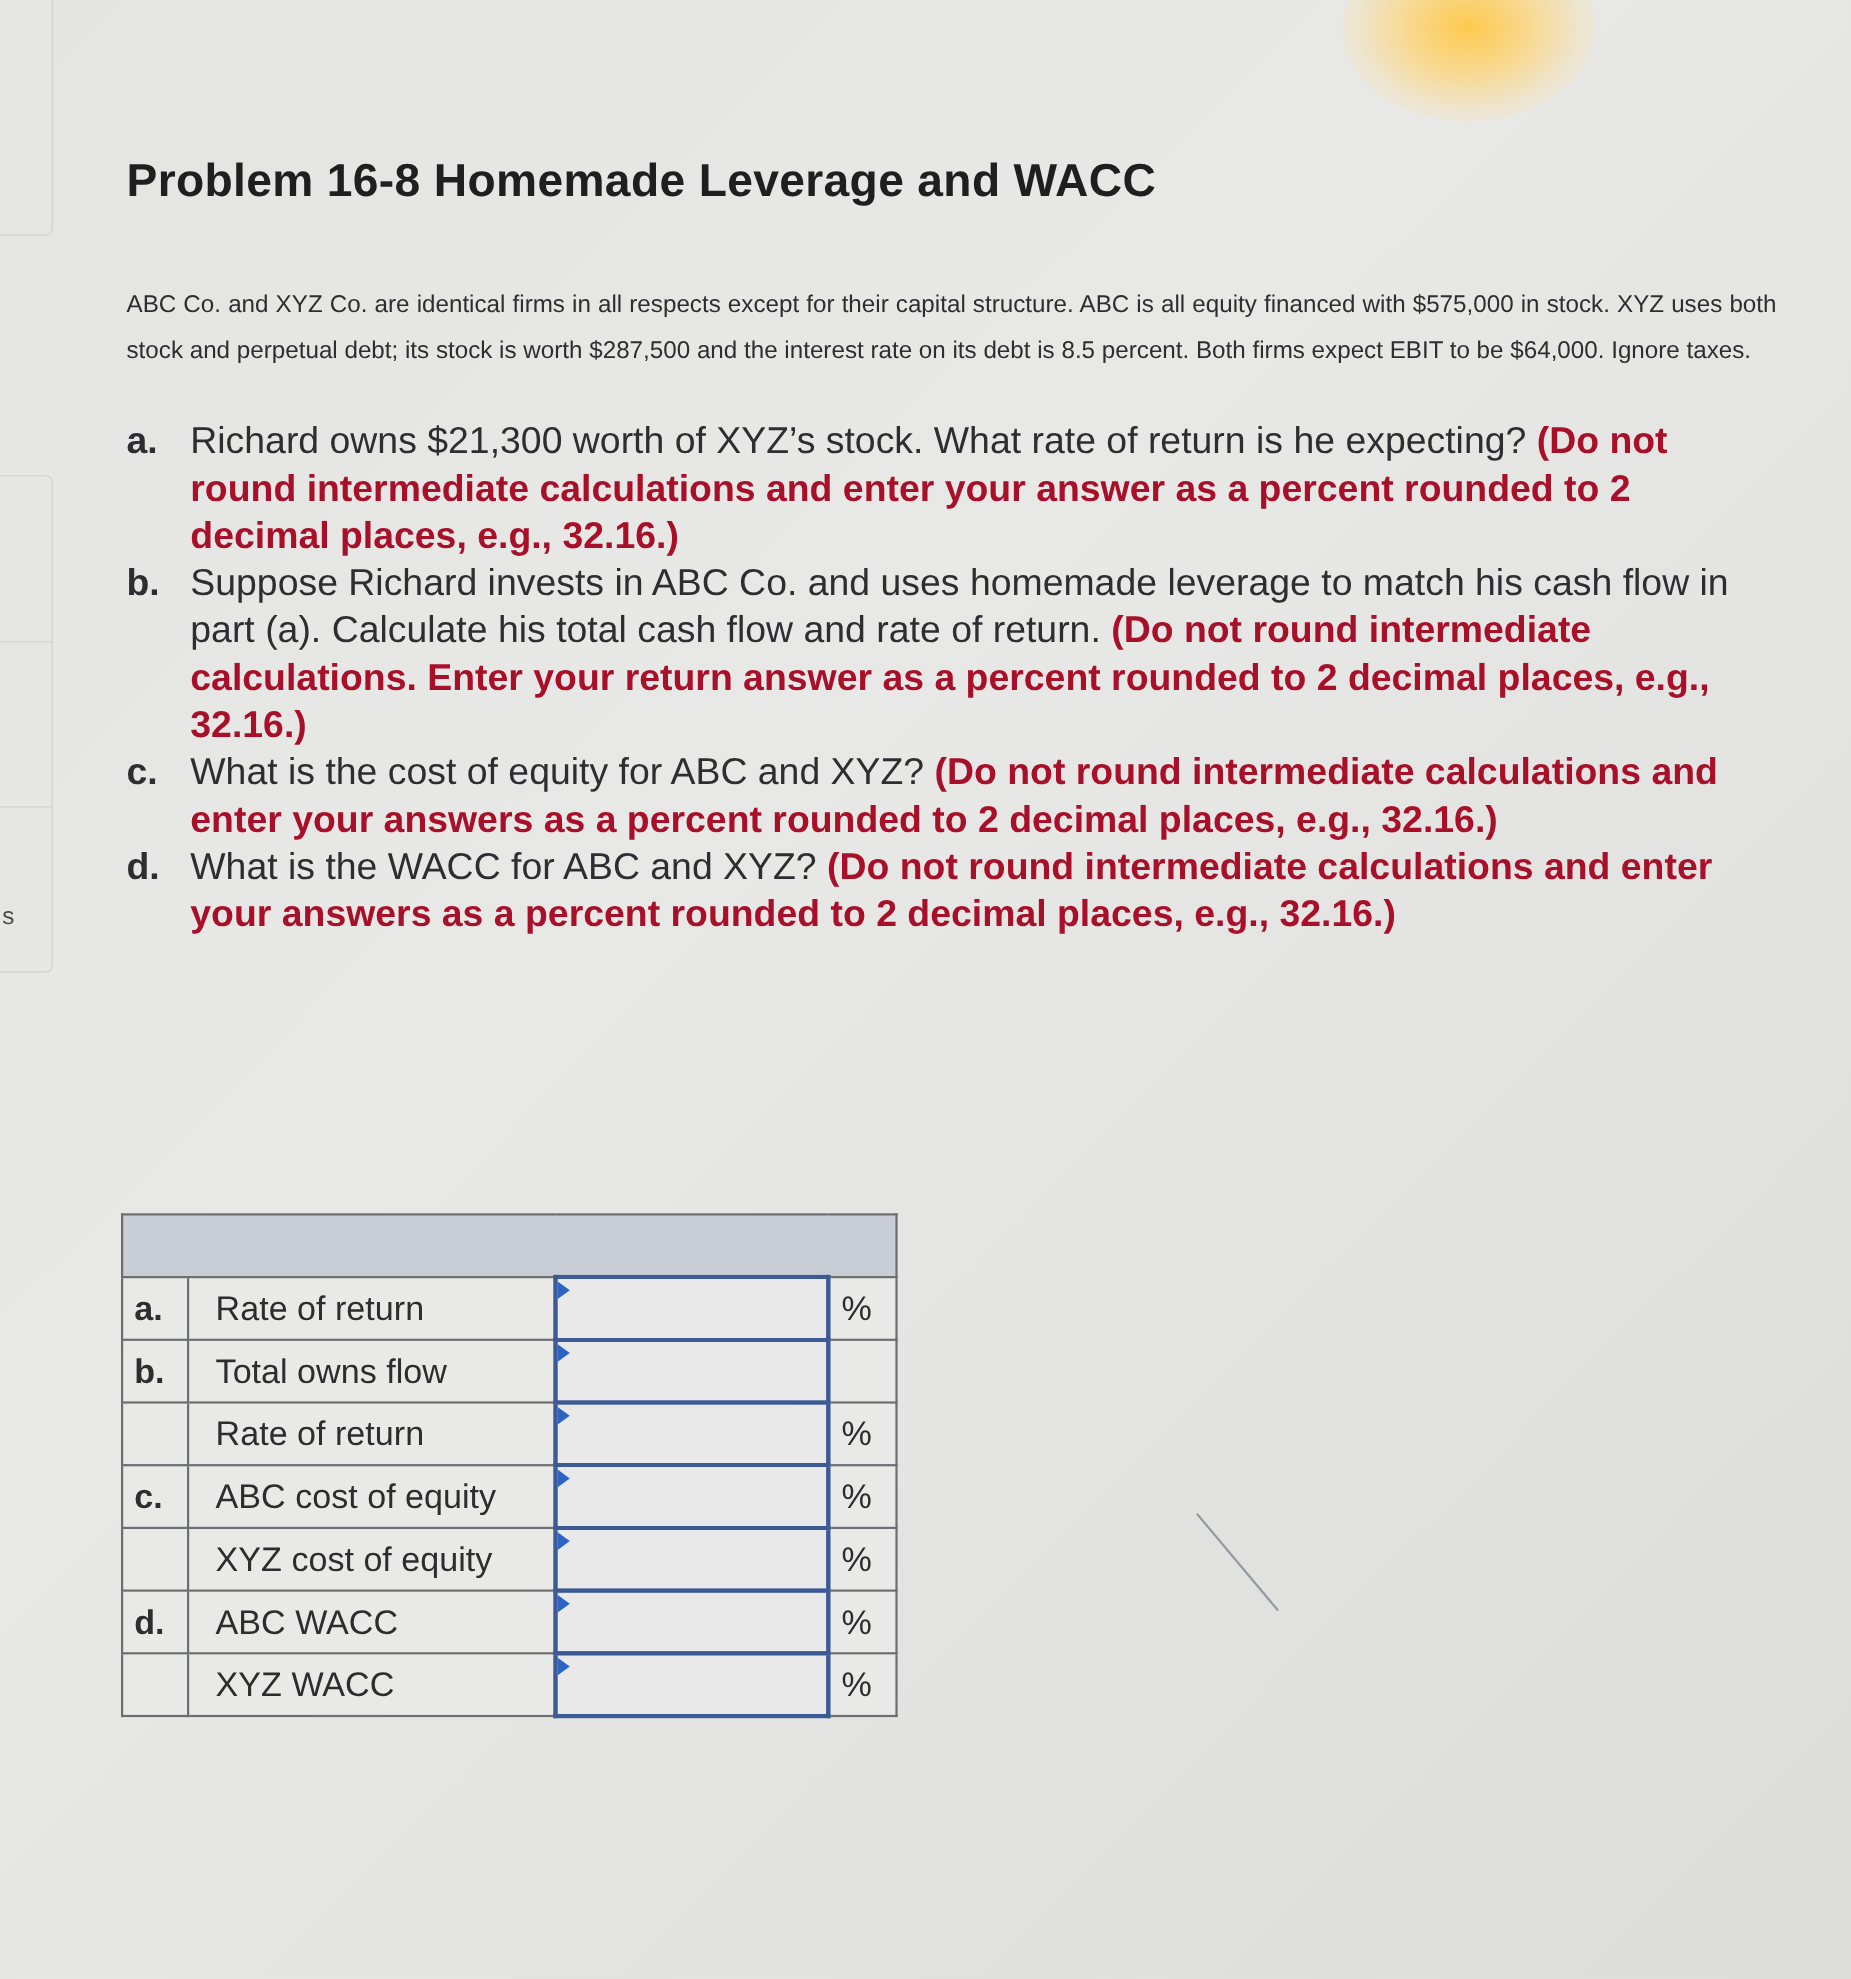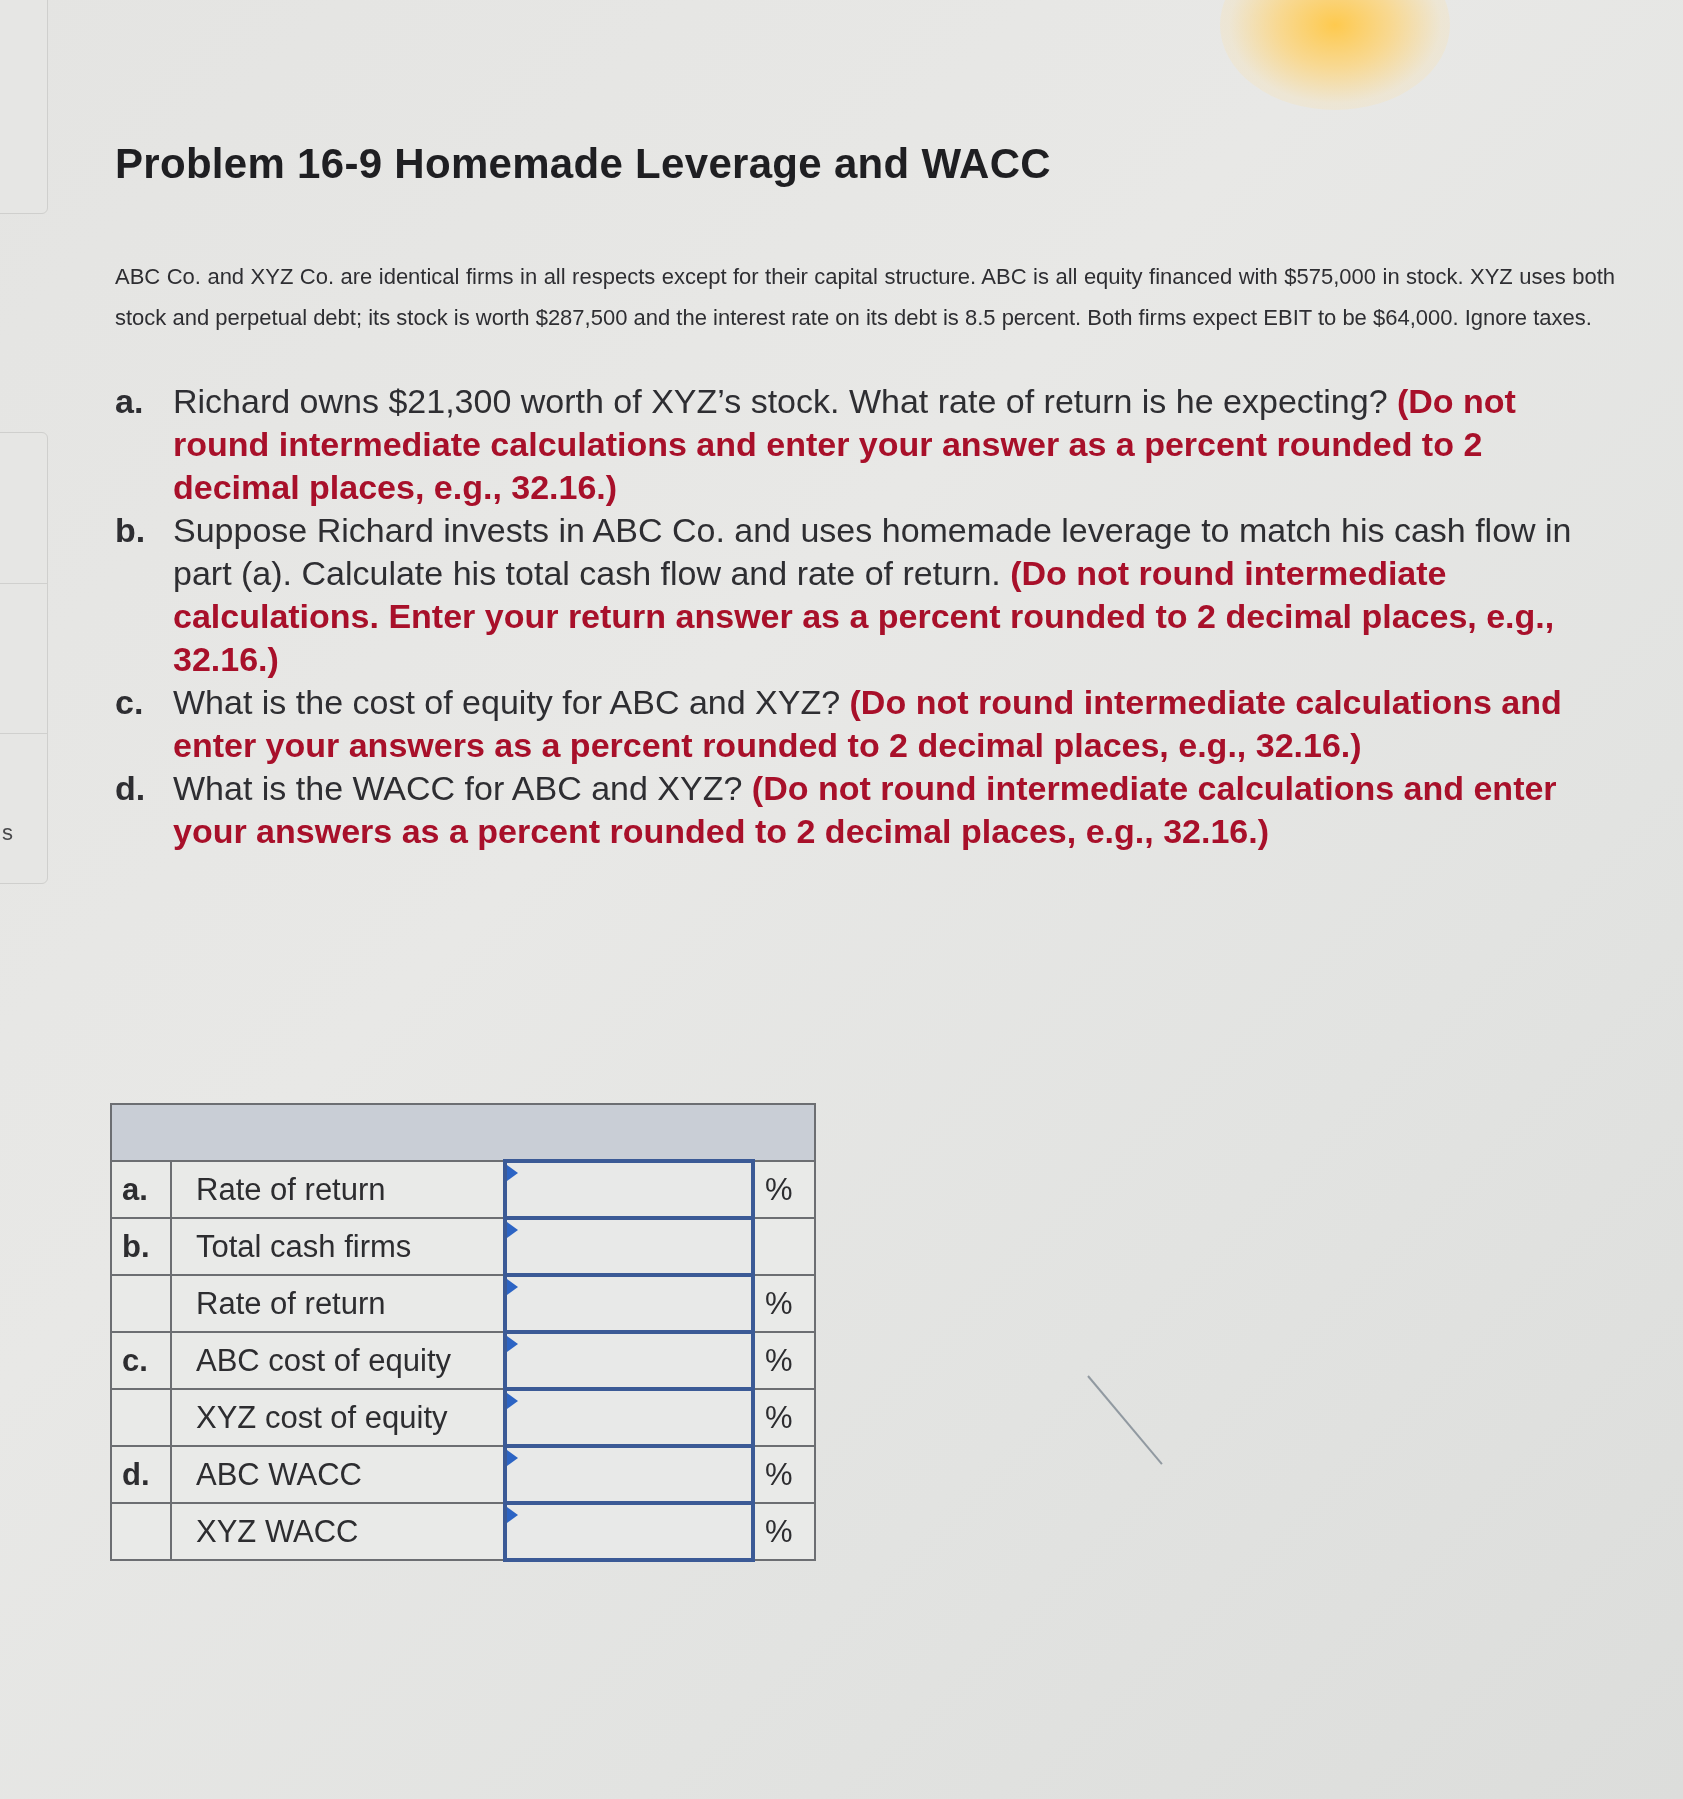"Problem 16-9 Homemade Leverage and" h1.title { text: 16-9 -> 16-8 }
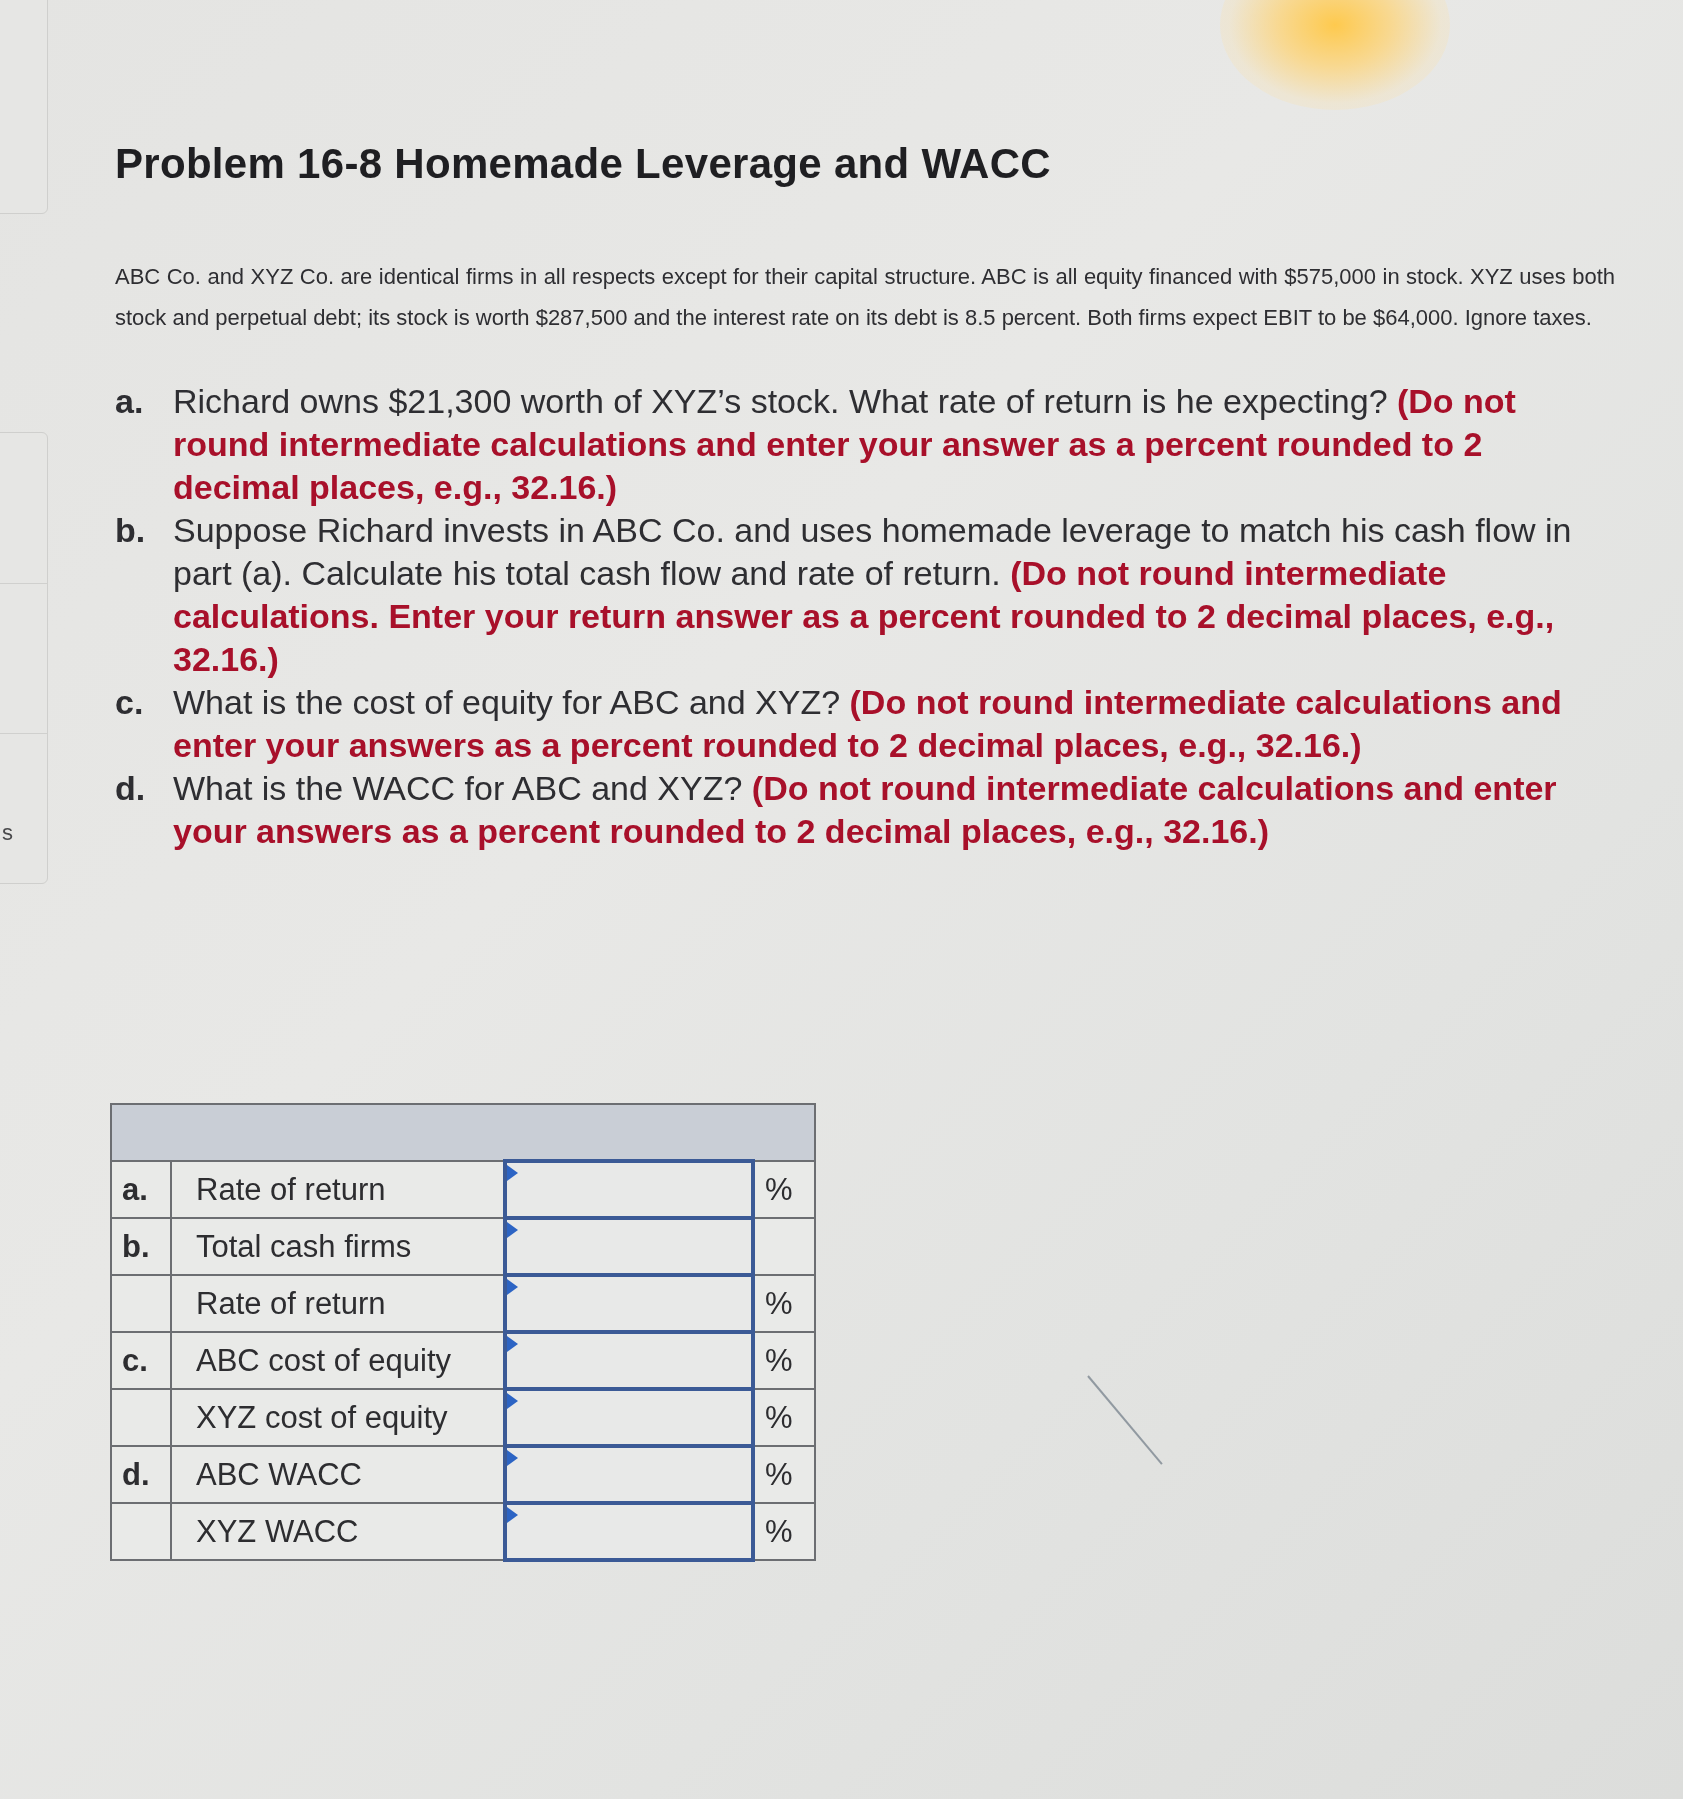"Total cash firms" td.col-label { text: cash firms -> owns flow }
